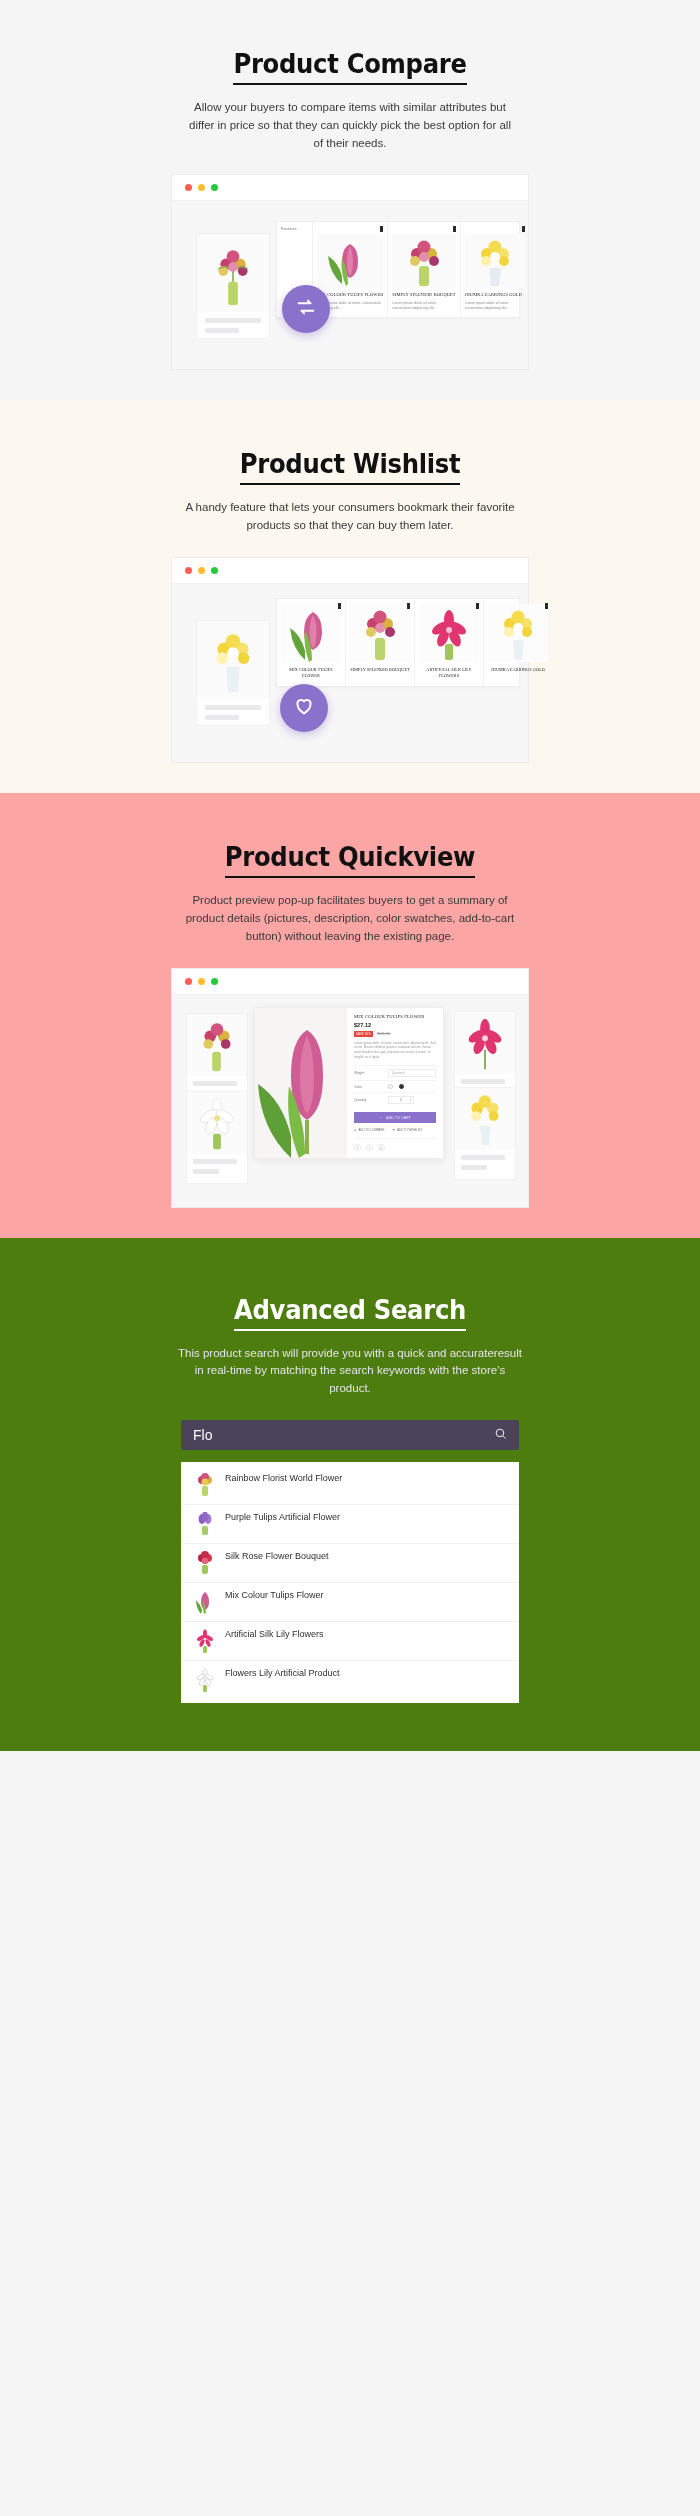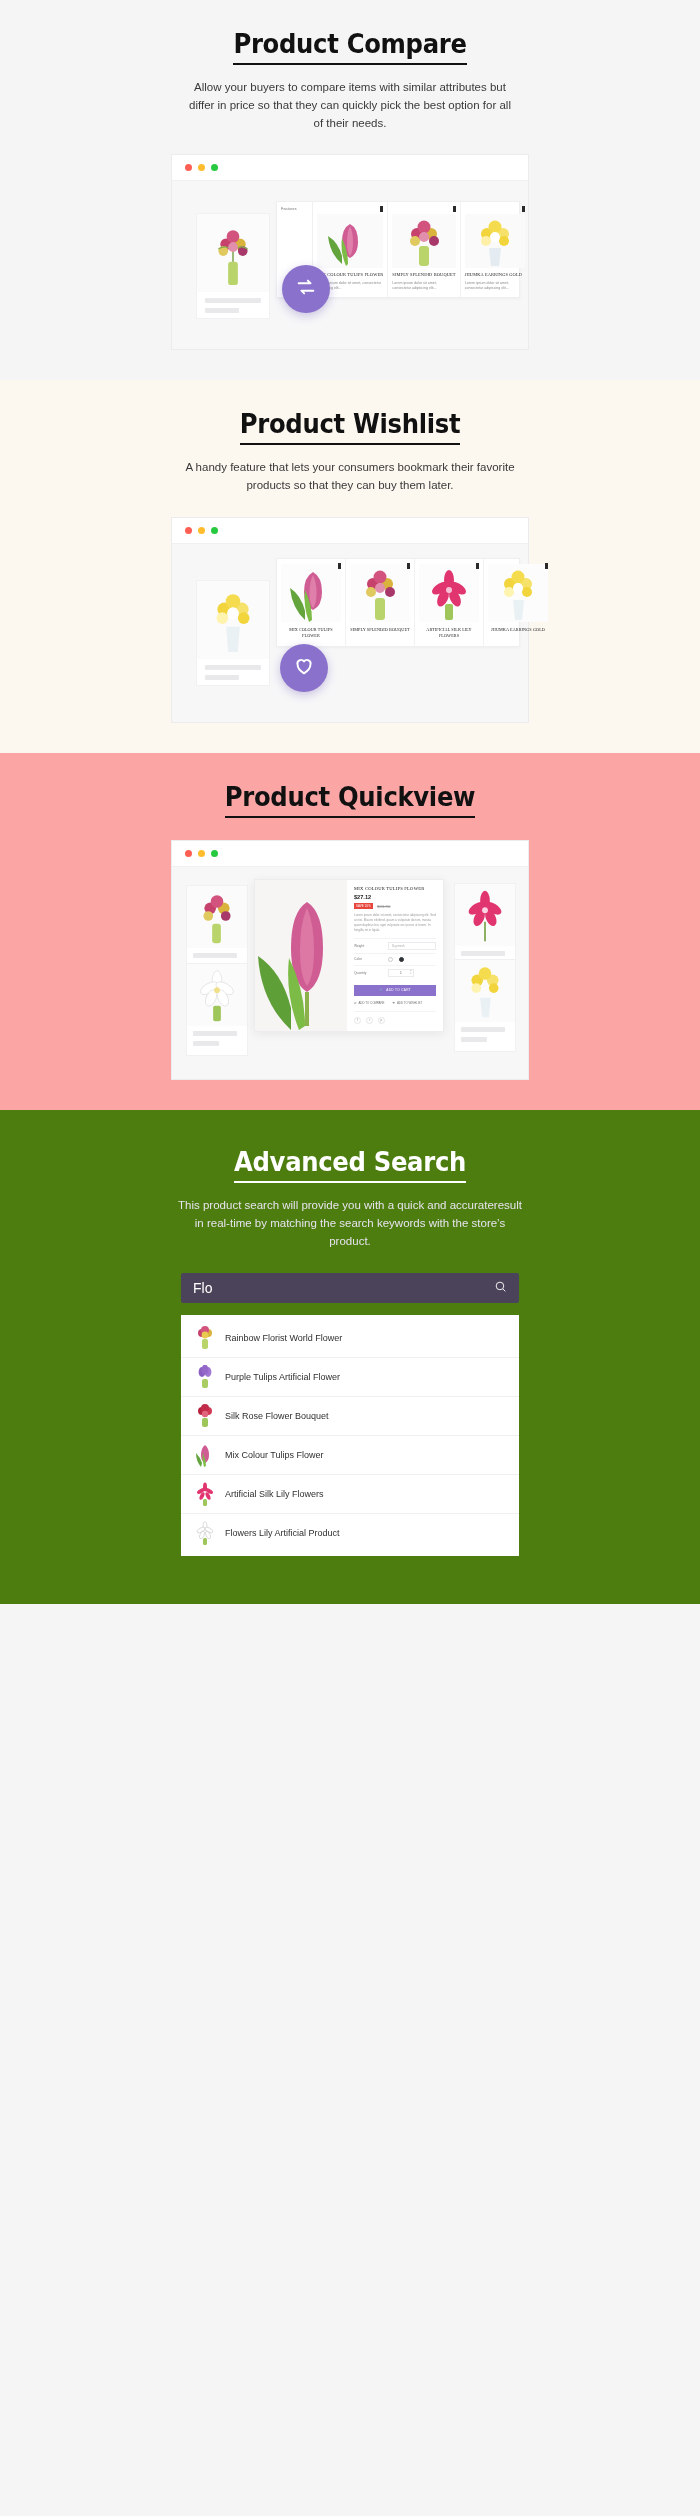"Product Compare" .headline { margin-top: none -> 20px }
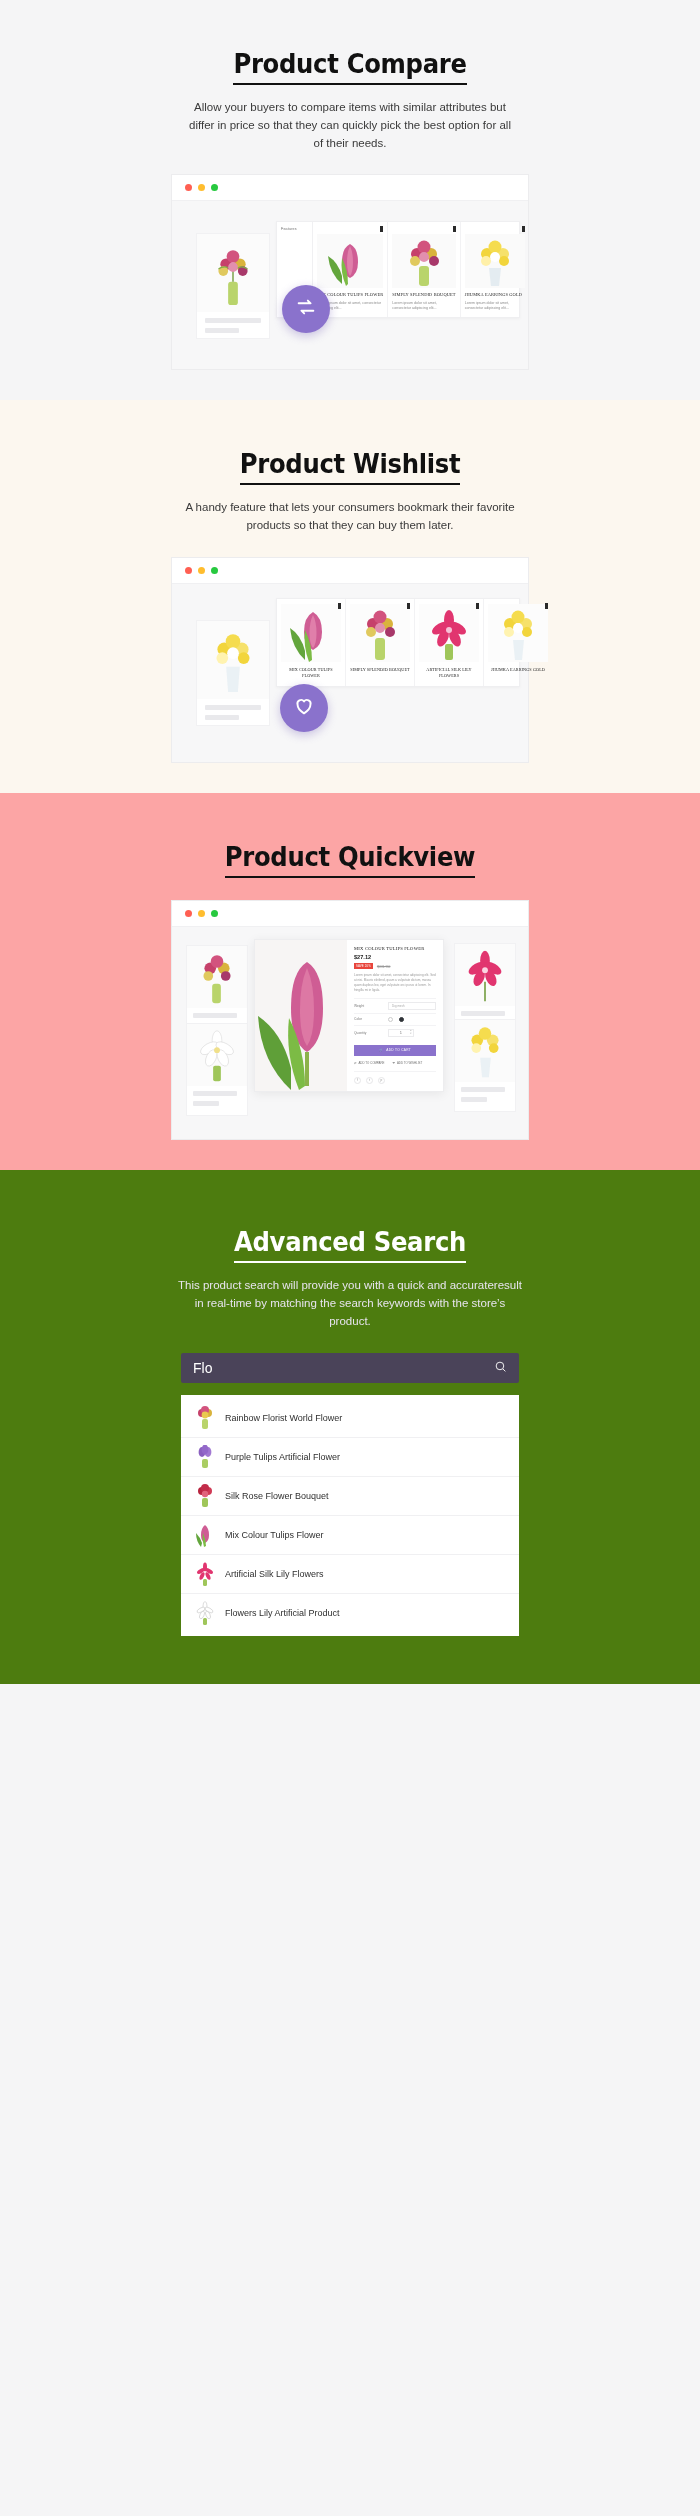"Product preview pop-up facilitates" p.subtext { html: none -> <p>Product preview pop-up facilitates buyers to get a summary of product details (pictures, description, color swatches, add-to-cart button) without leaving the existing page.</p> }
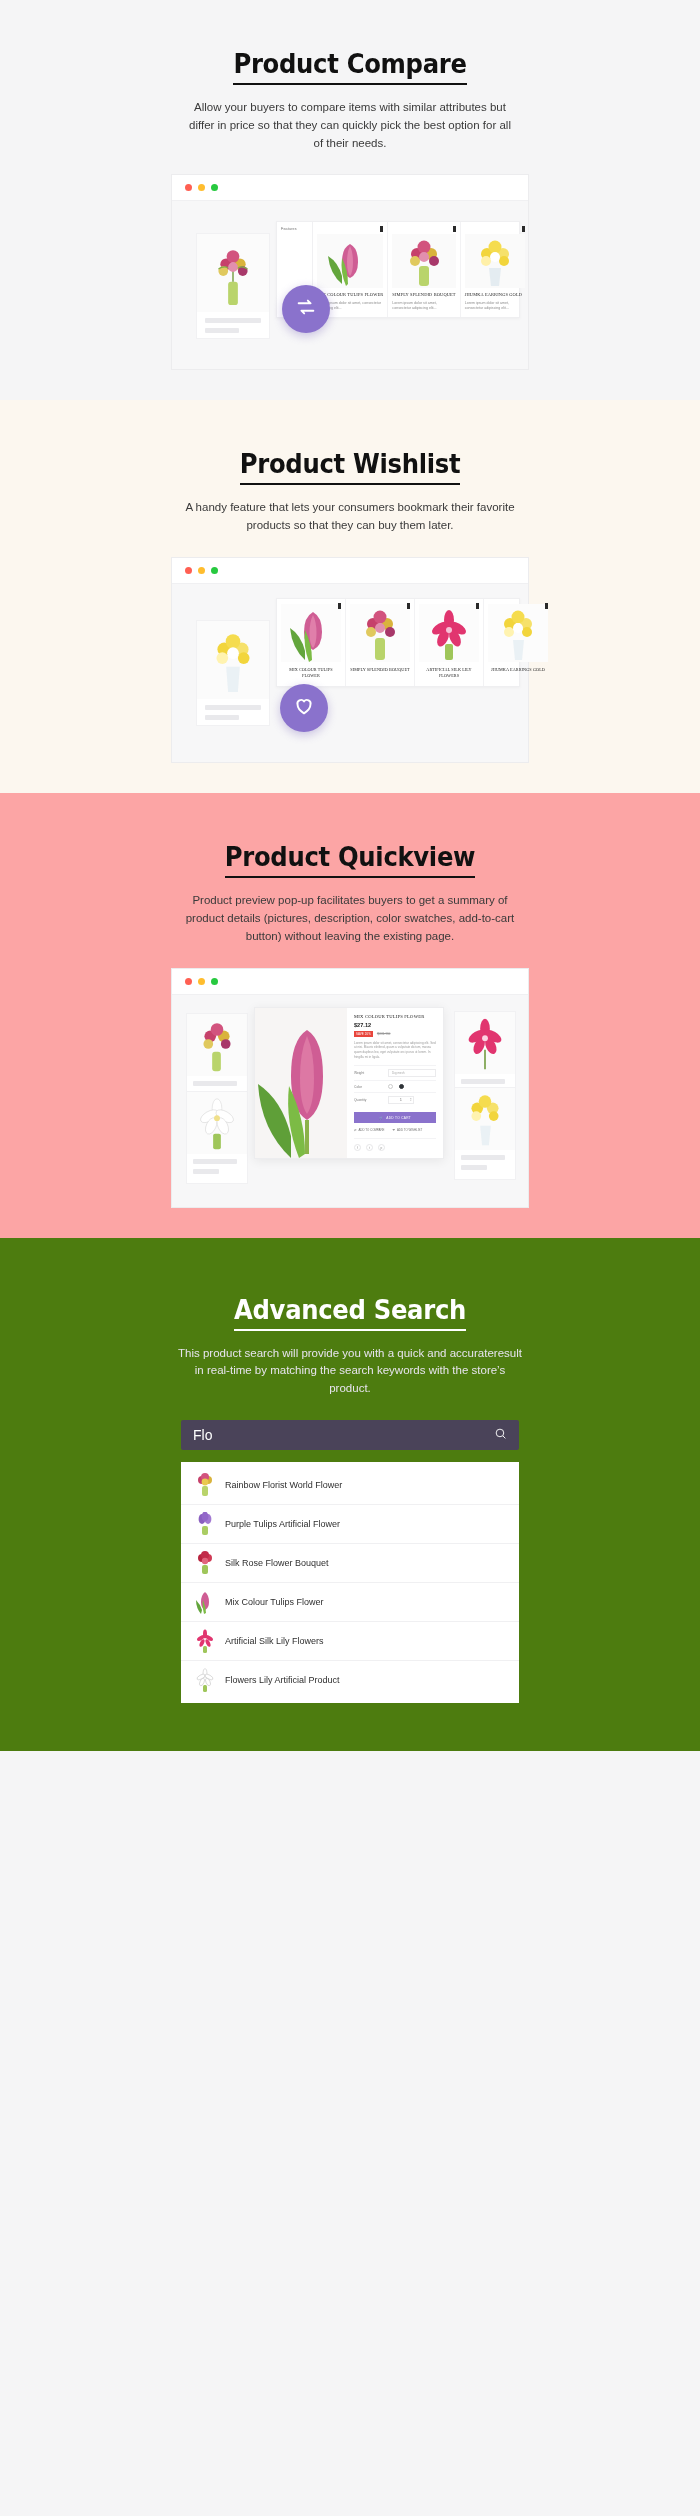"Rainbow Florist World Flower" .res-item { align-items: center -> none }
